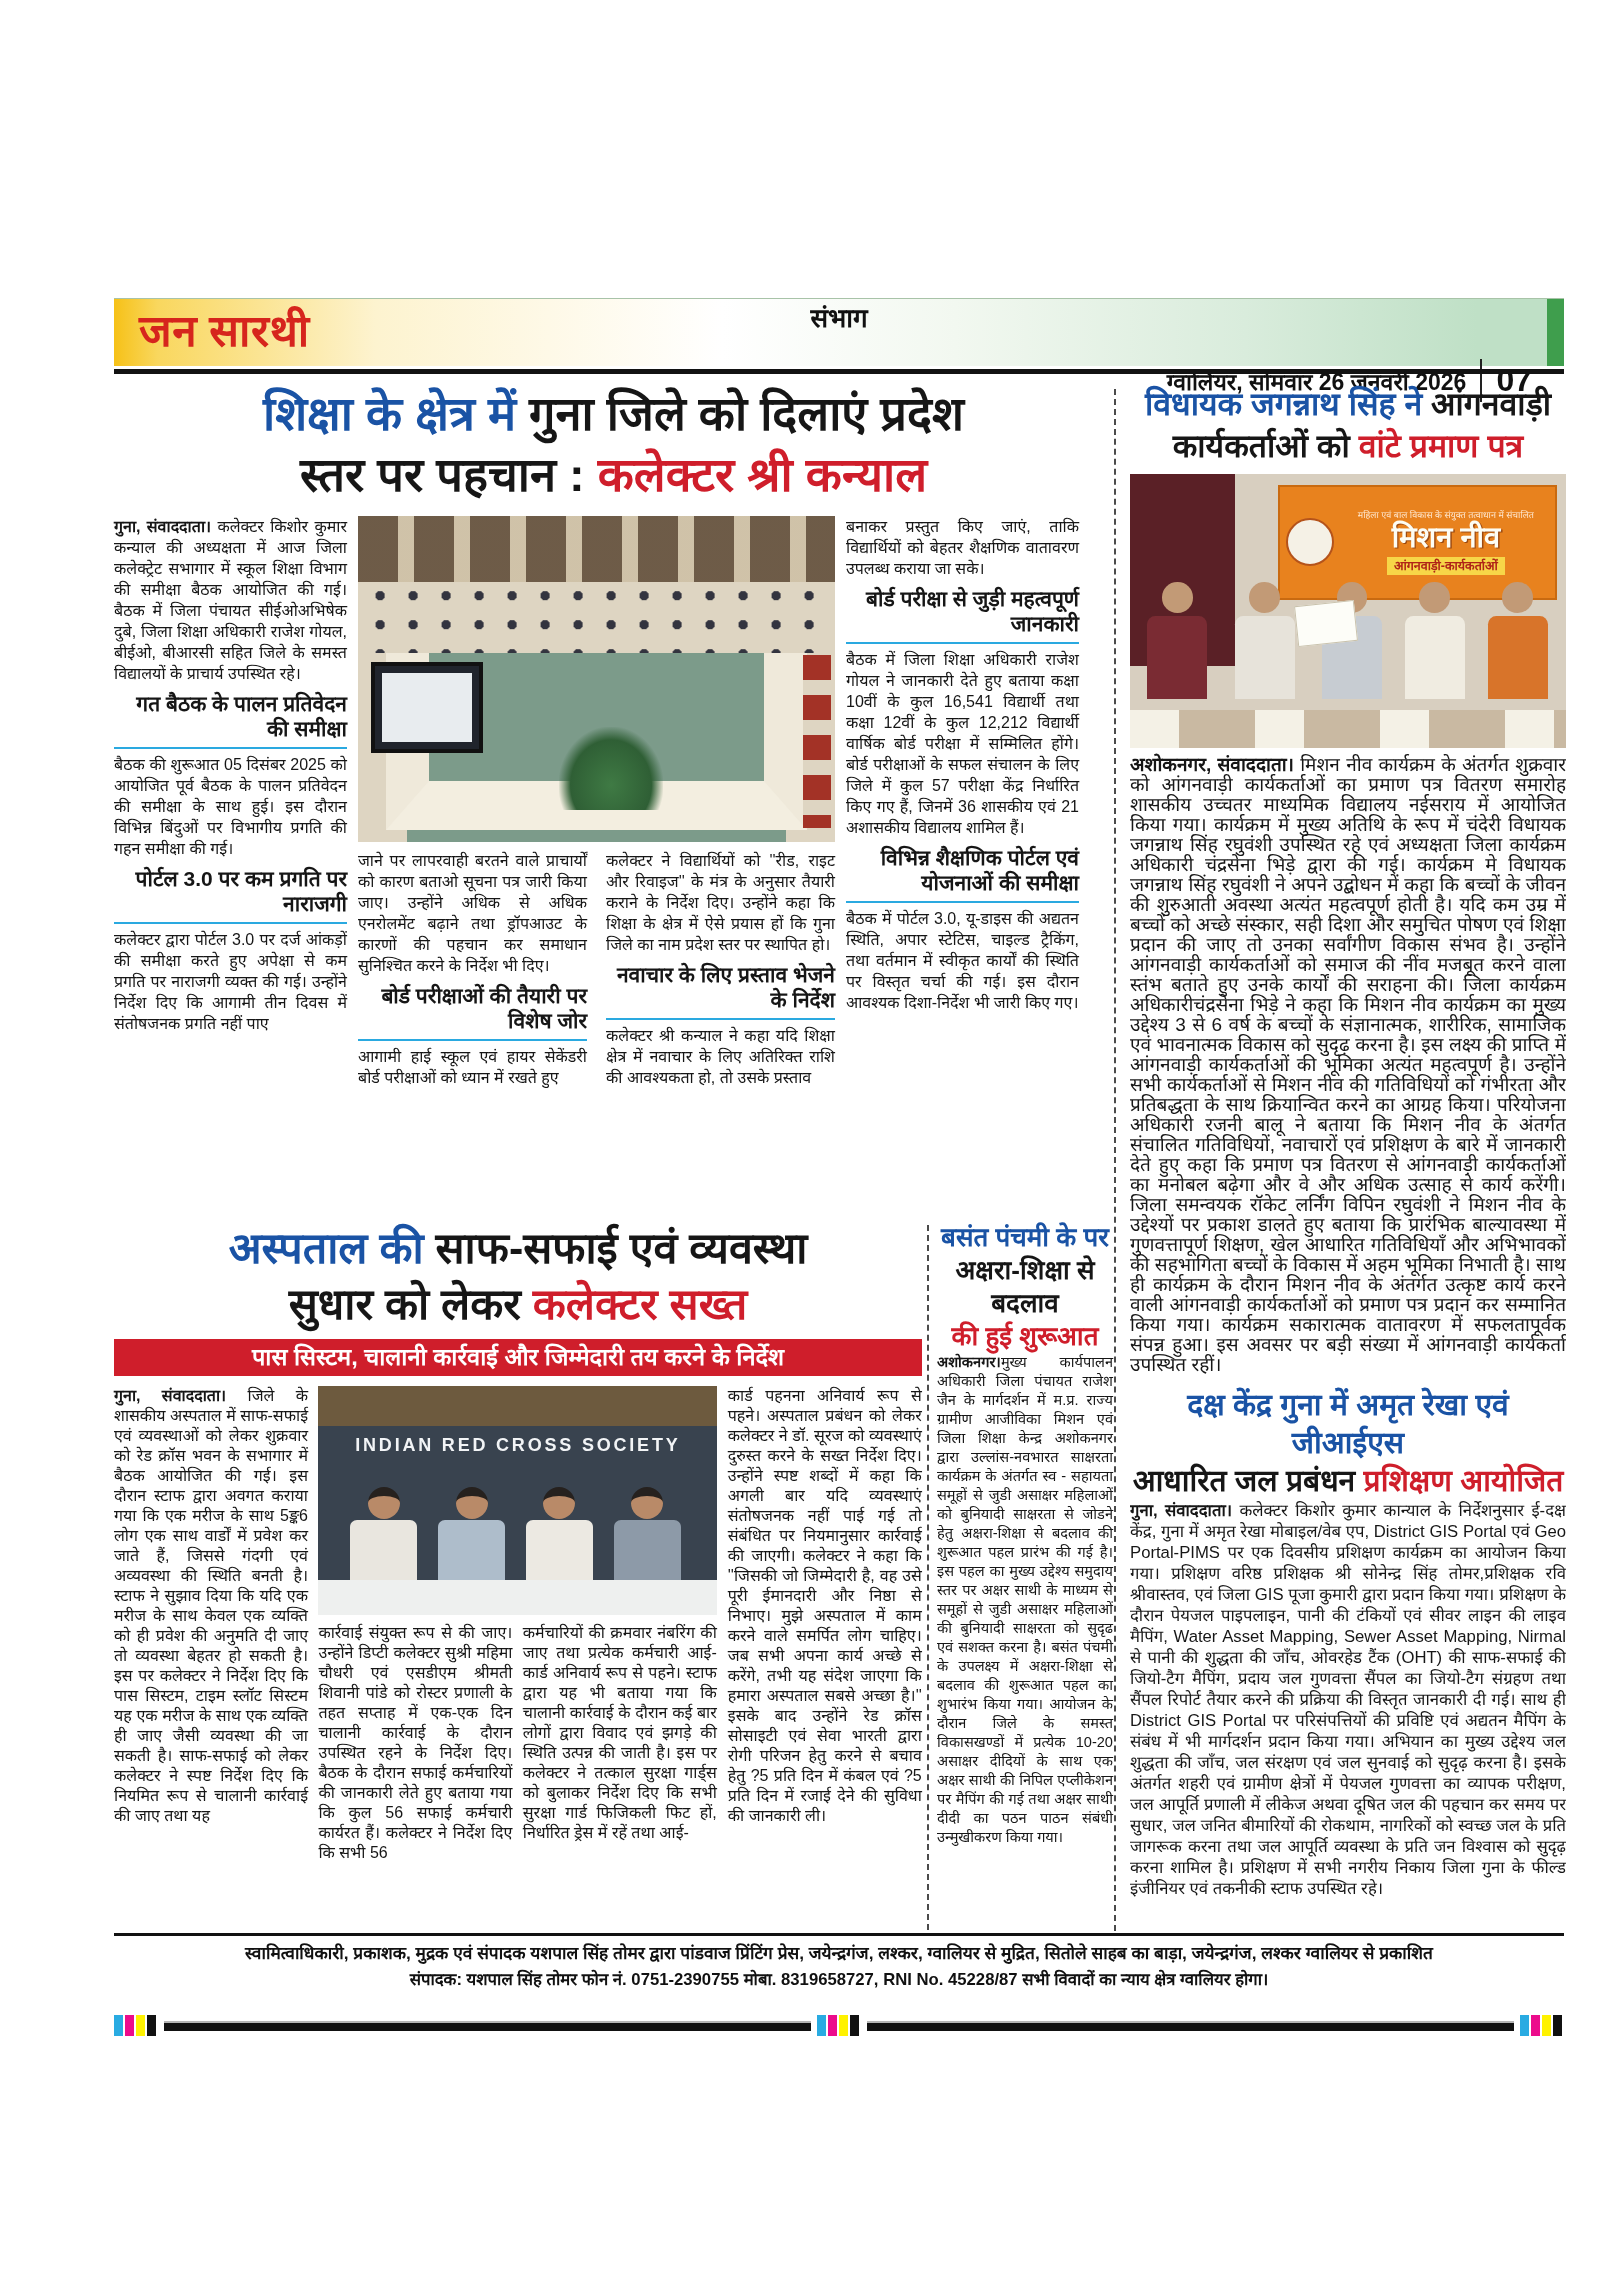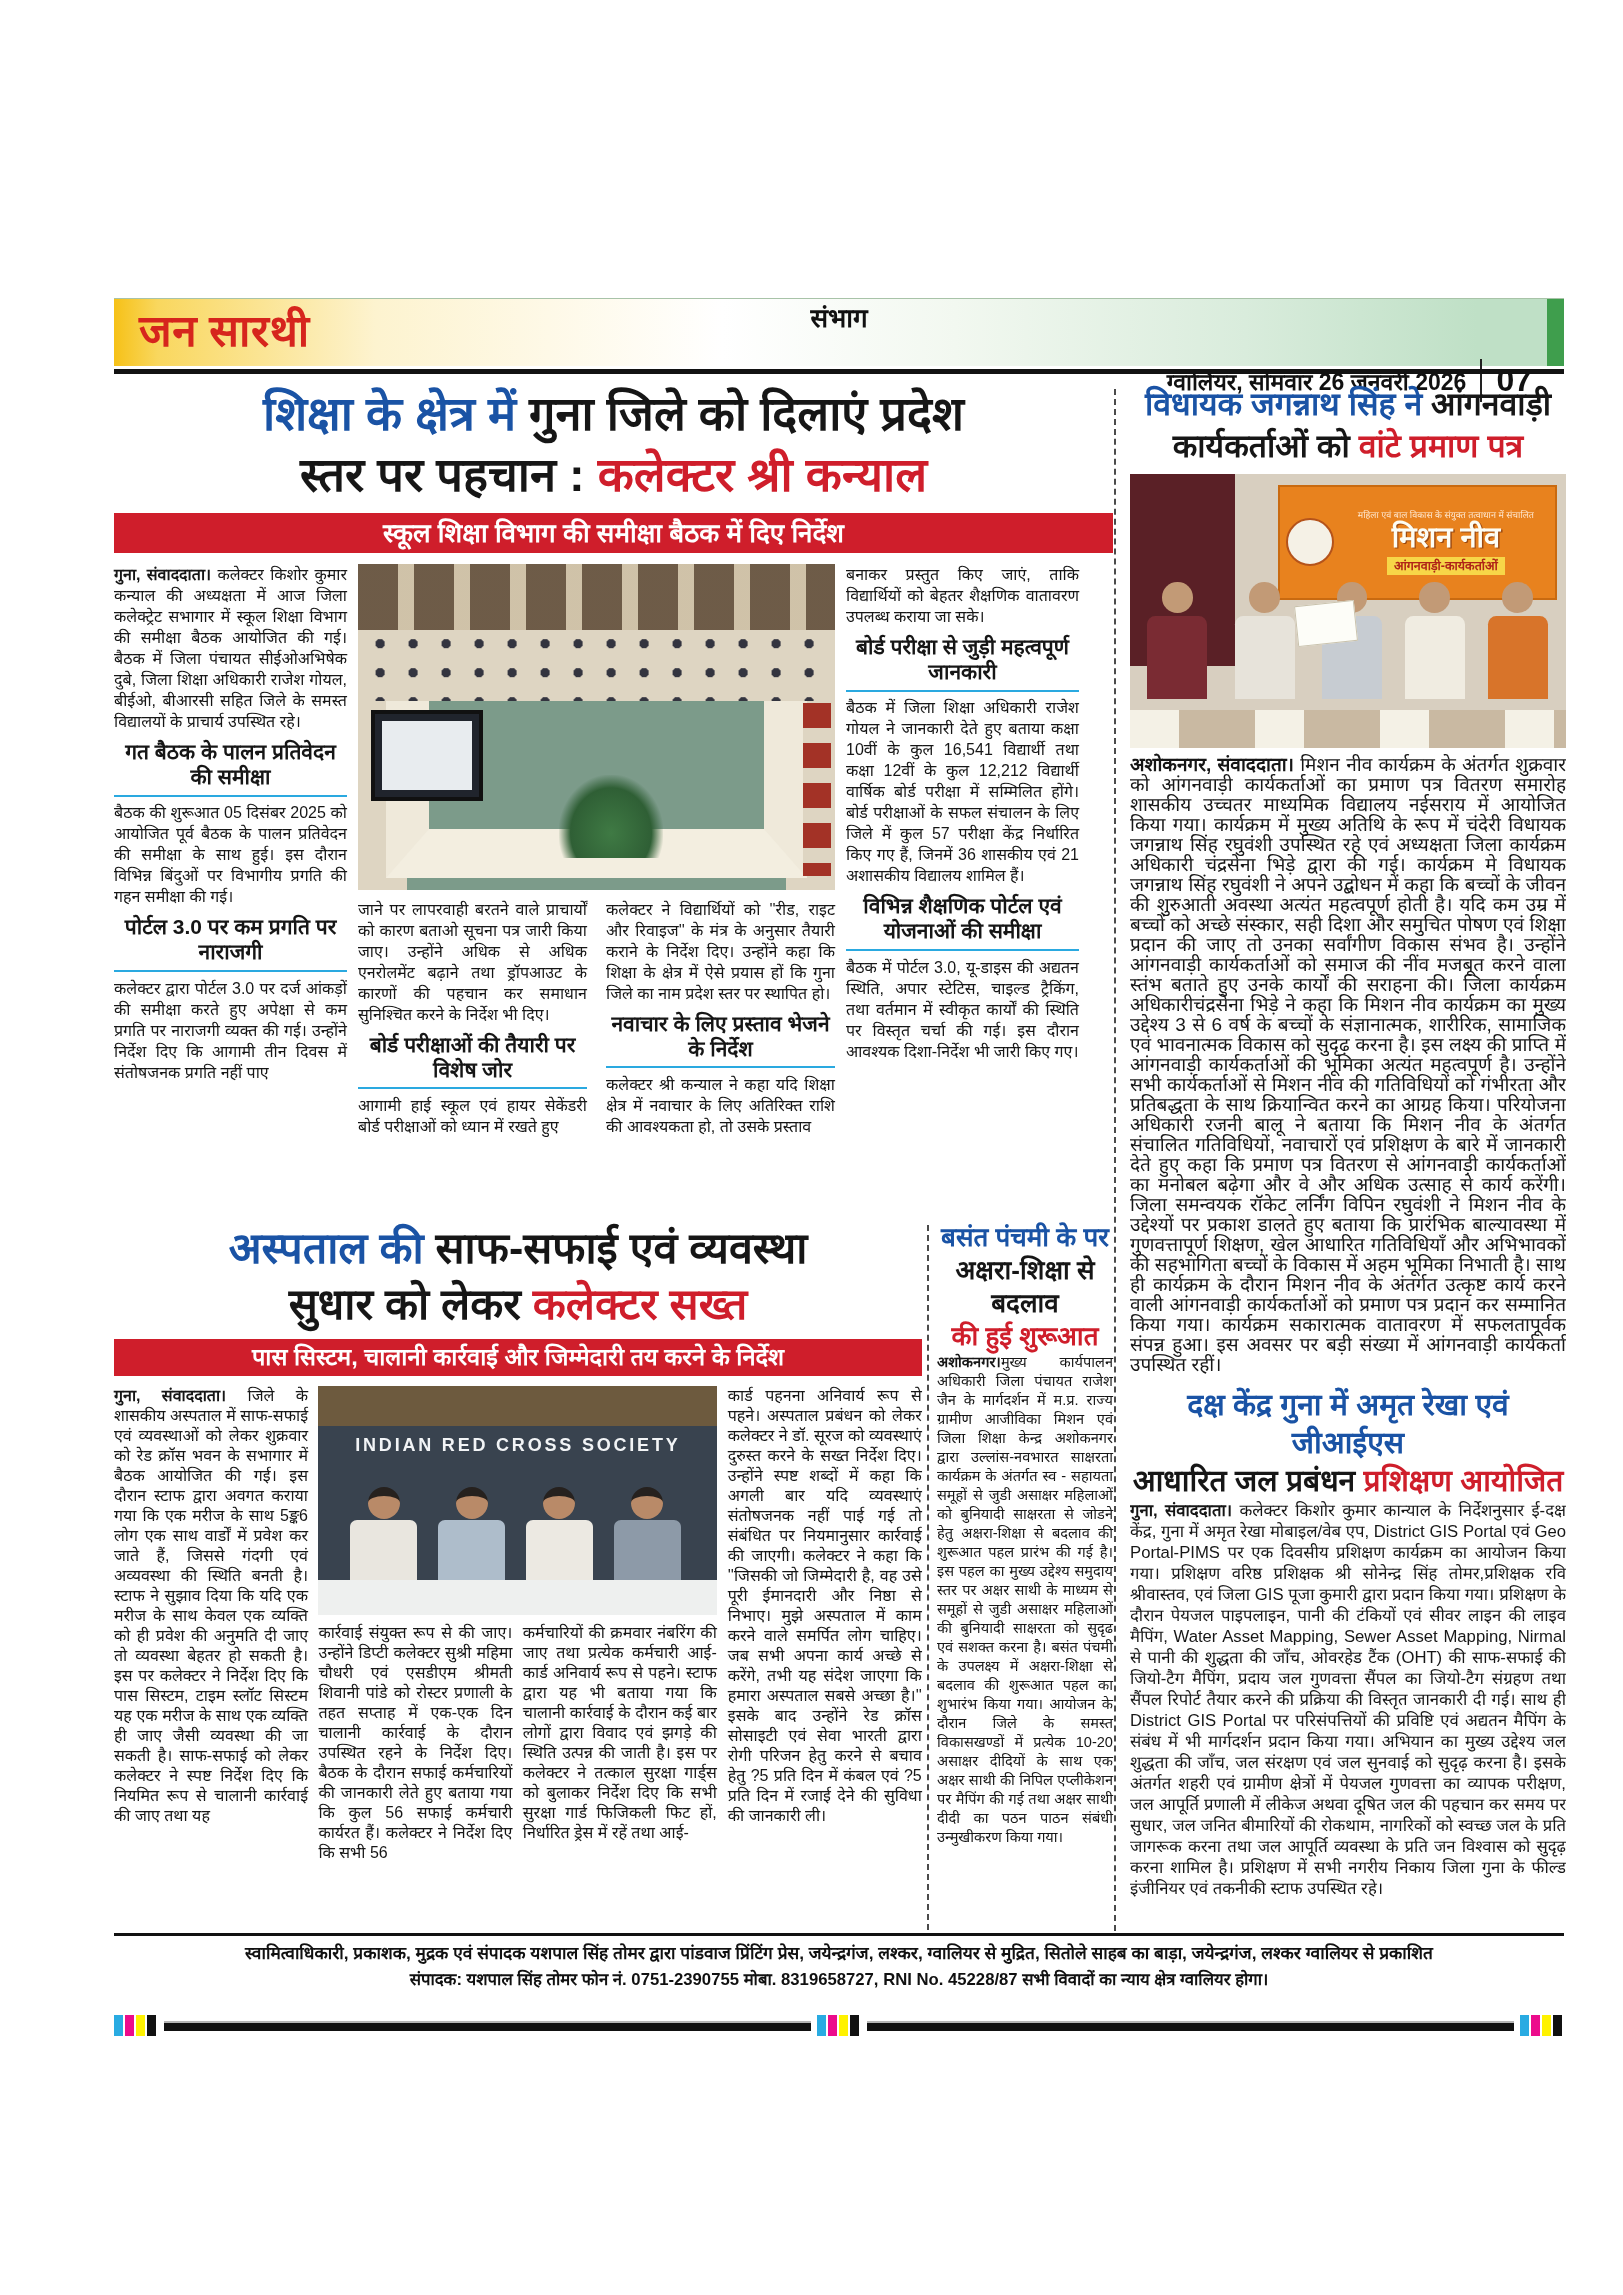"स्कूल शिक्षा विभाग की समीक्षा" div.red-banner { html: <div>स्कूल शिक्षा विभाग की समीक्षा बैठक में दिए निर्देश</div> -> none }
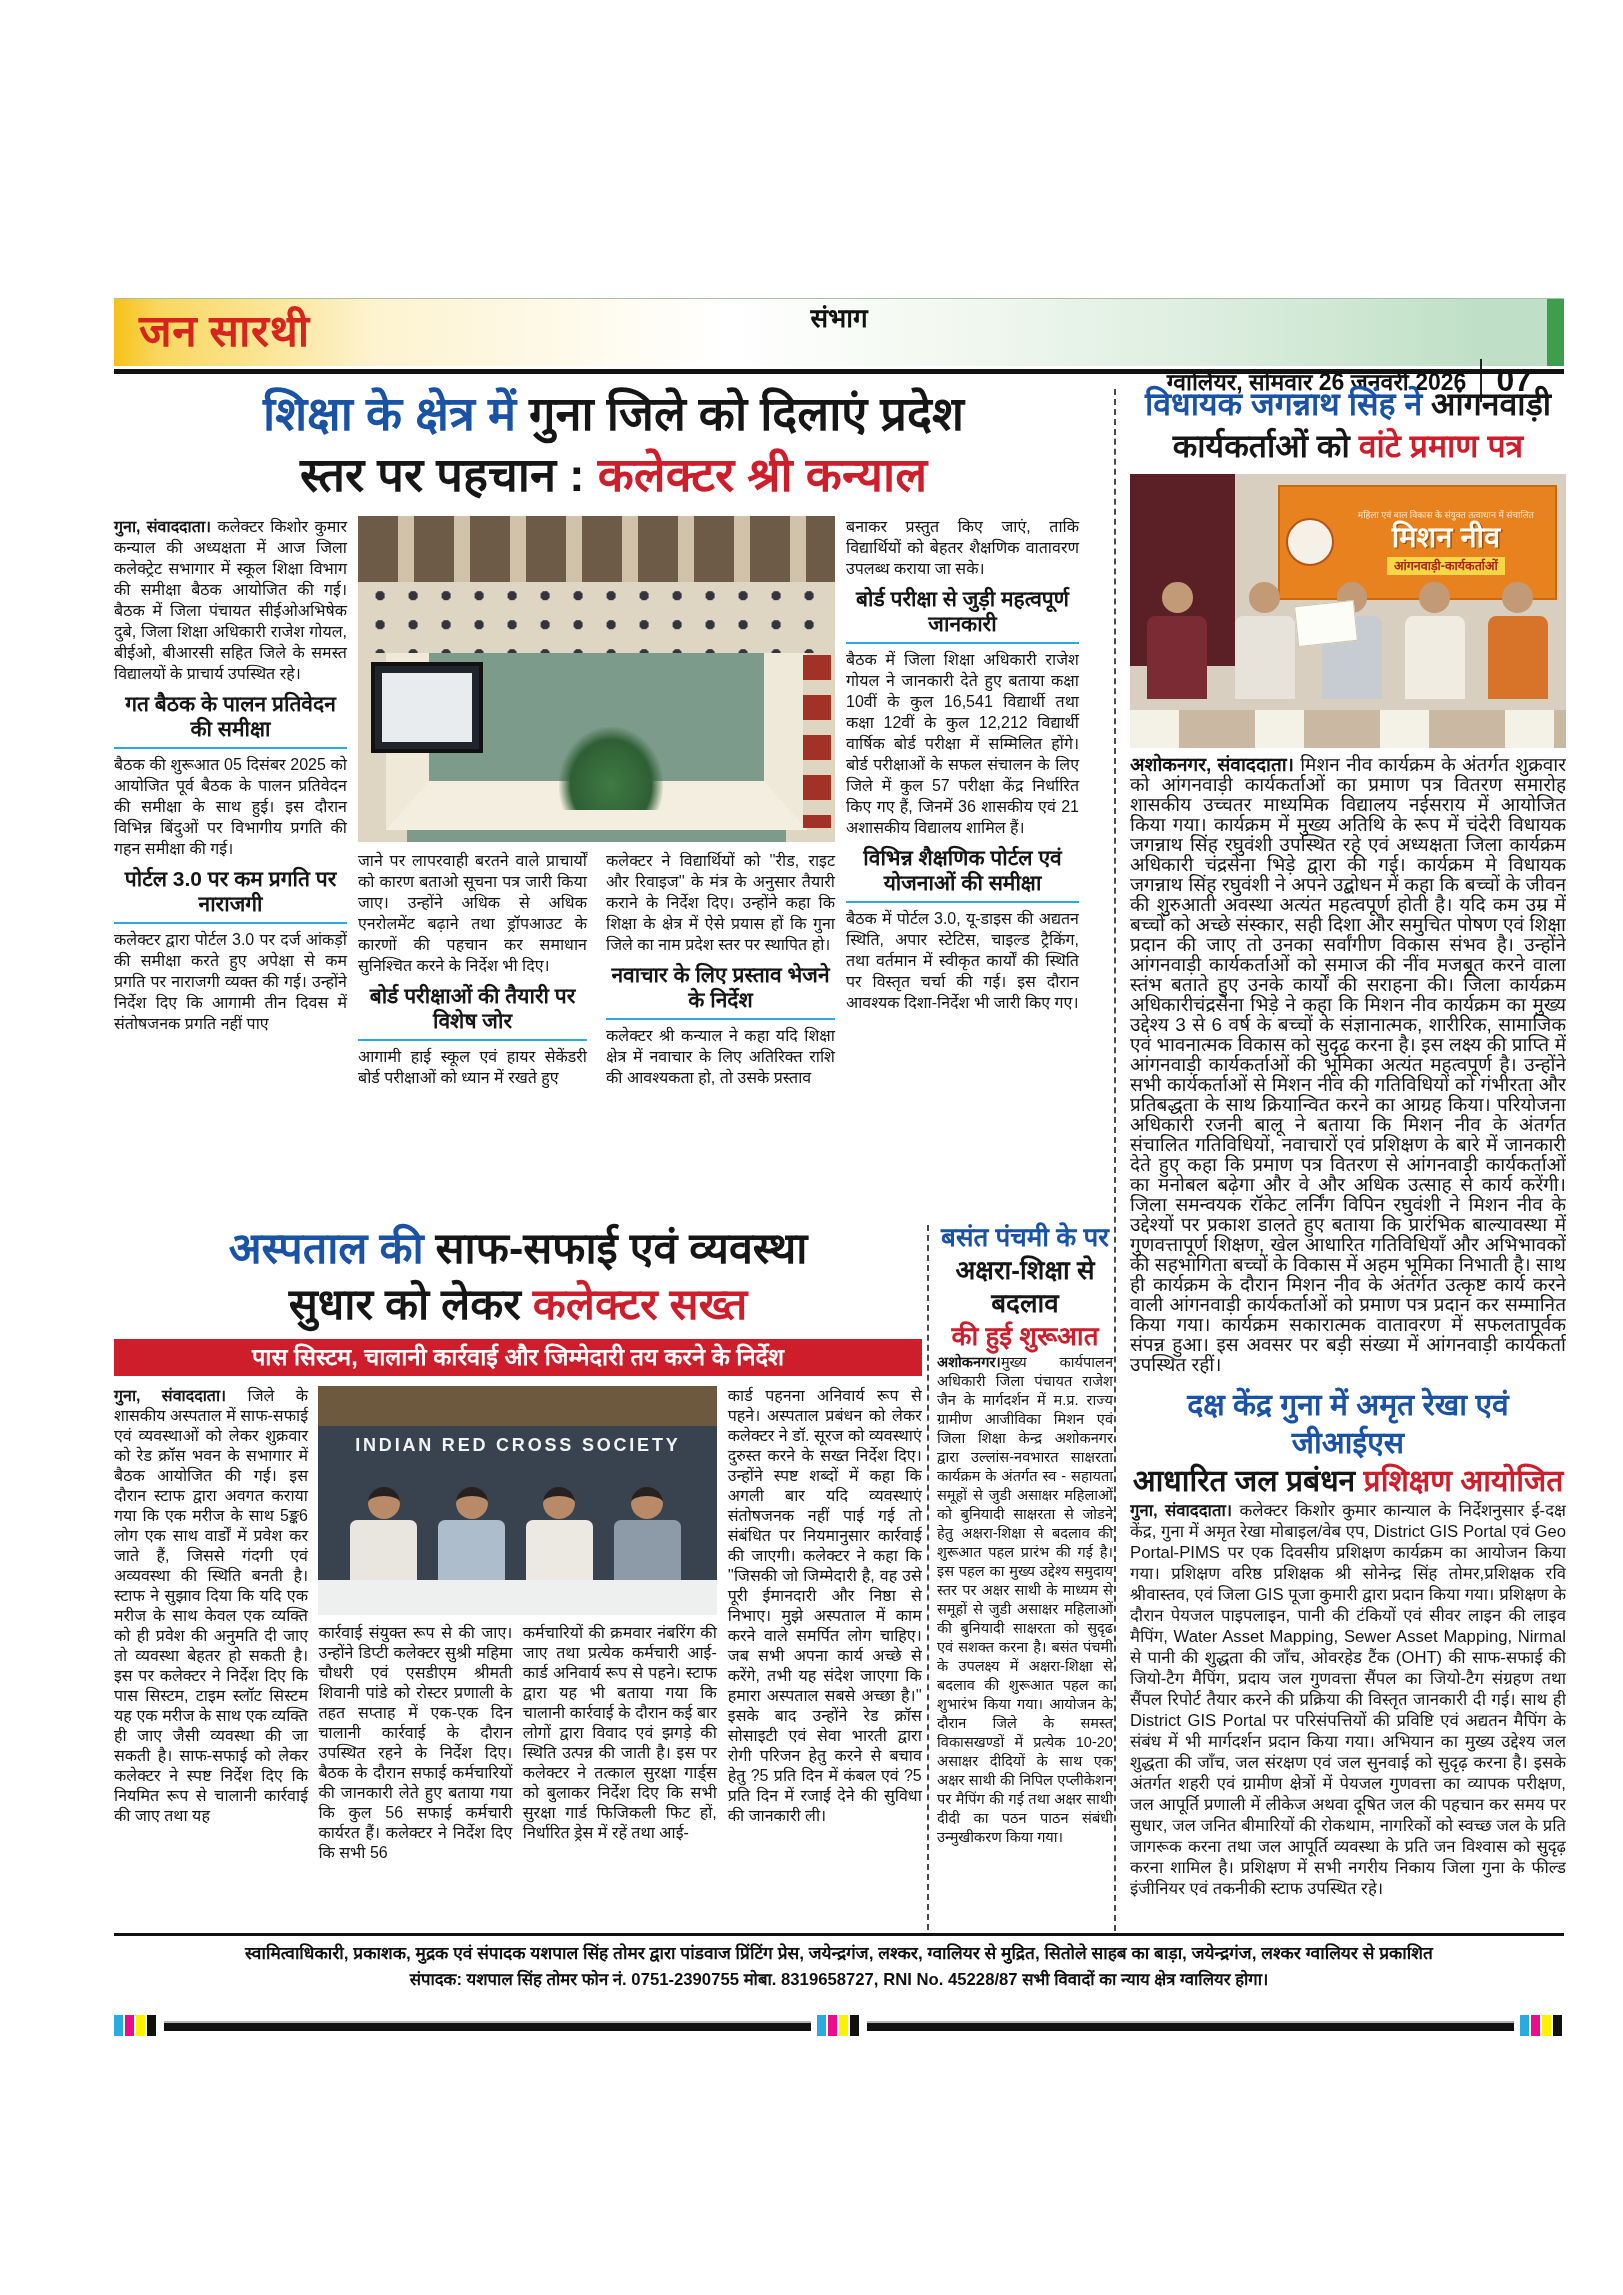"बोर्ड परीक्षा से जुड़ी महत्वपूर्ण" .subhead { text-align: center -> right }
